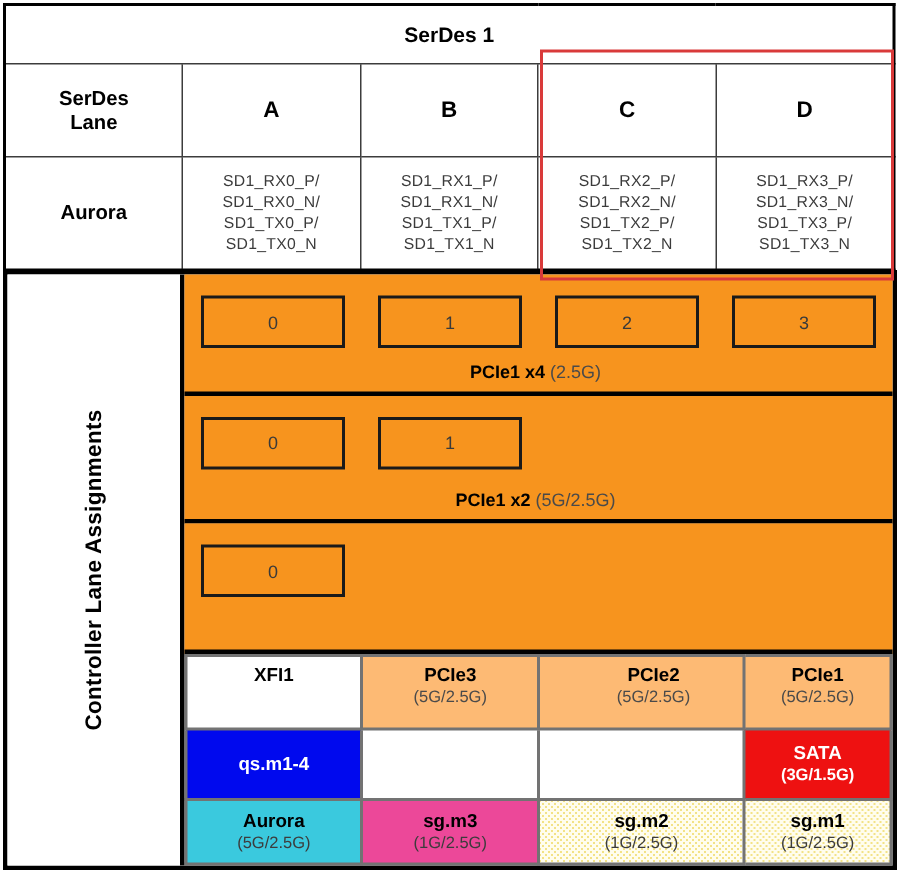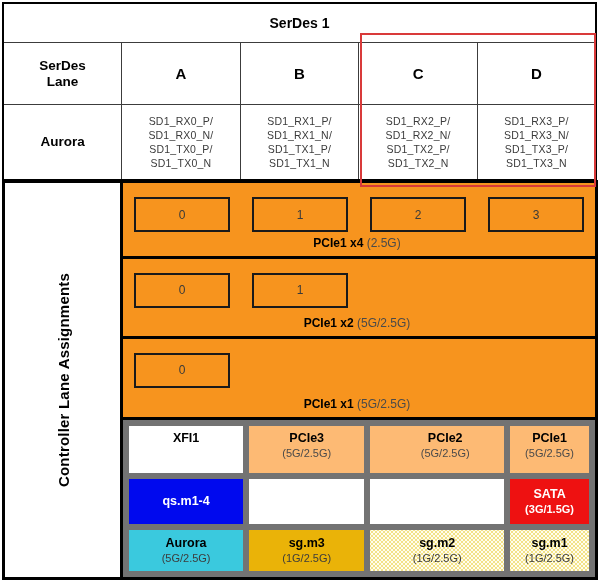"PCIe1 x1 (5G/2.5G)" div.band-label { html: <div> <b>PCIe1 x1</b> <span>(5G/2.5G)</span> </div> -> none }
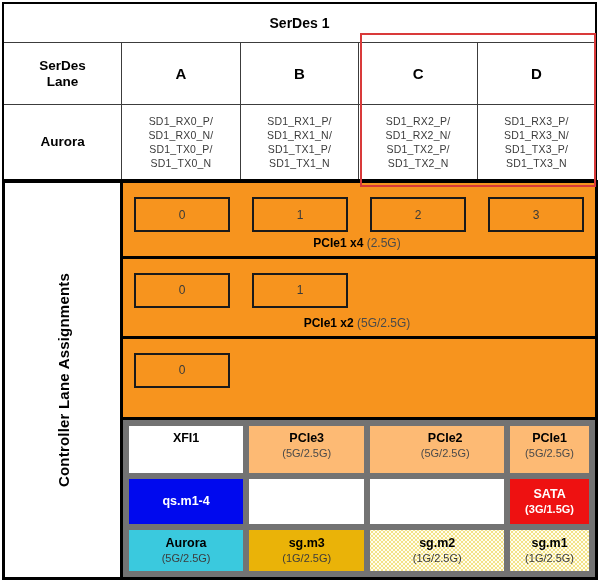"XFI1" table.grid td { border: 6px solid #737373 -> 2px solid #737373 }
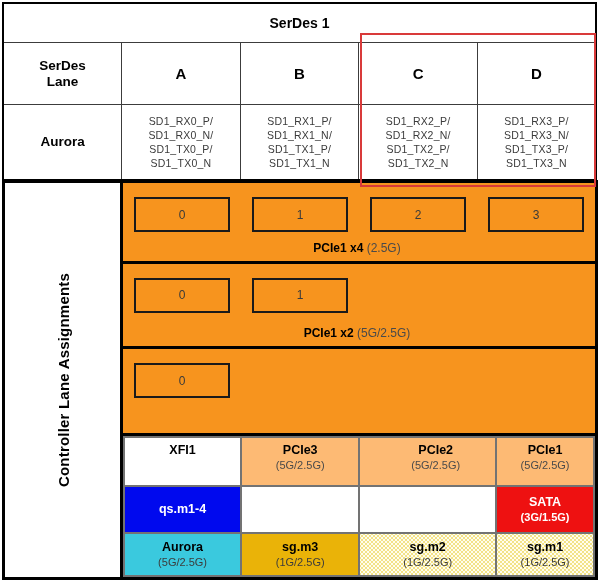"sg.m3" .c-yellow { background: #eab308 -> #ec4899 }
